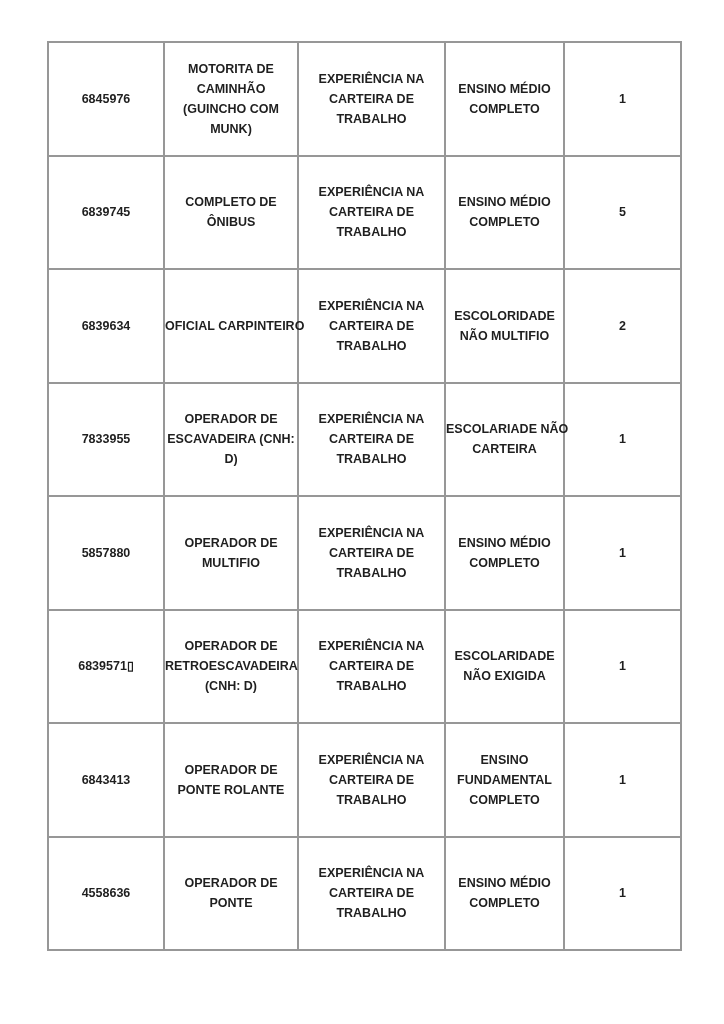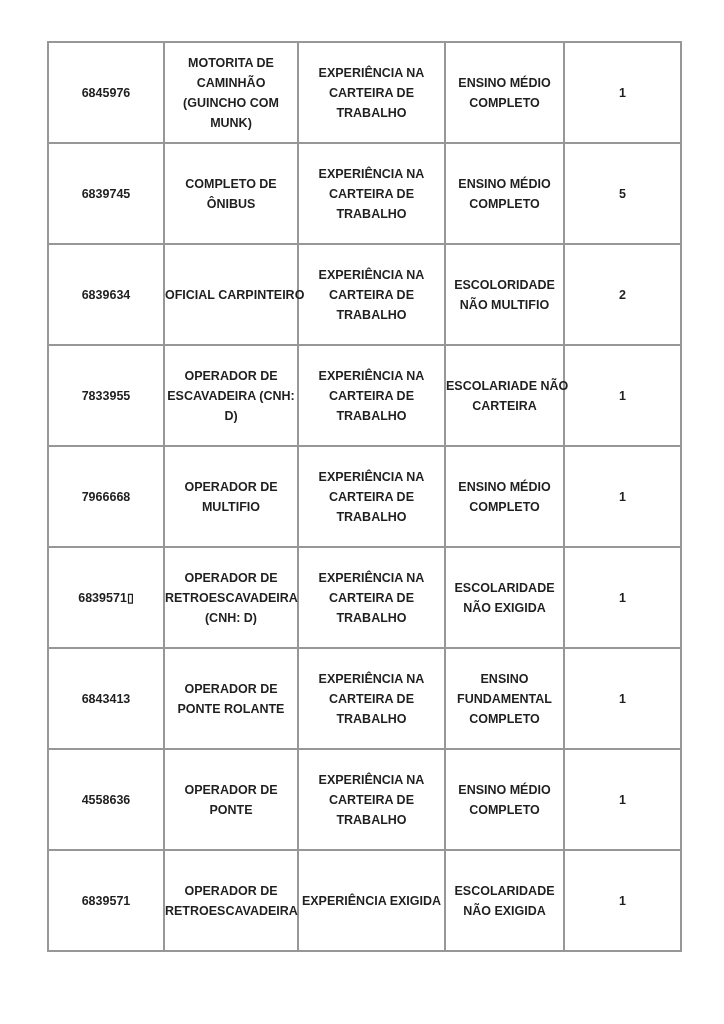"7966668" td { text: 7966668 -> 5857880 }
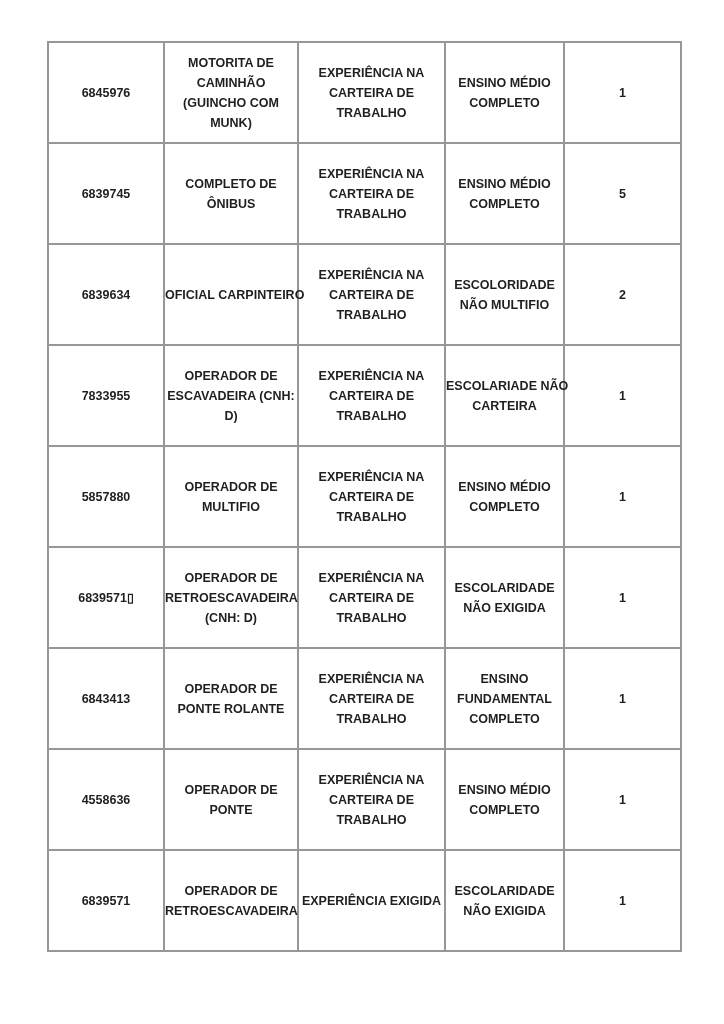"6839571" tr { html: <tr> <td>6839571</td> <td>OPERADOR DE RETROESCAVADEIRA</td> <td>EXPERIÊNCIA EXIGIDA</td> <td>ESCOLARIDADE NÃO EXIGIDA</td> <td>1</td> </tr> -> none }
